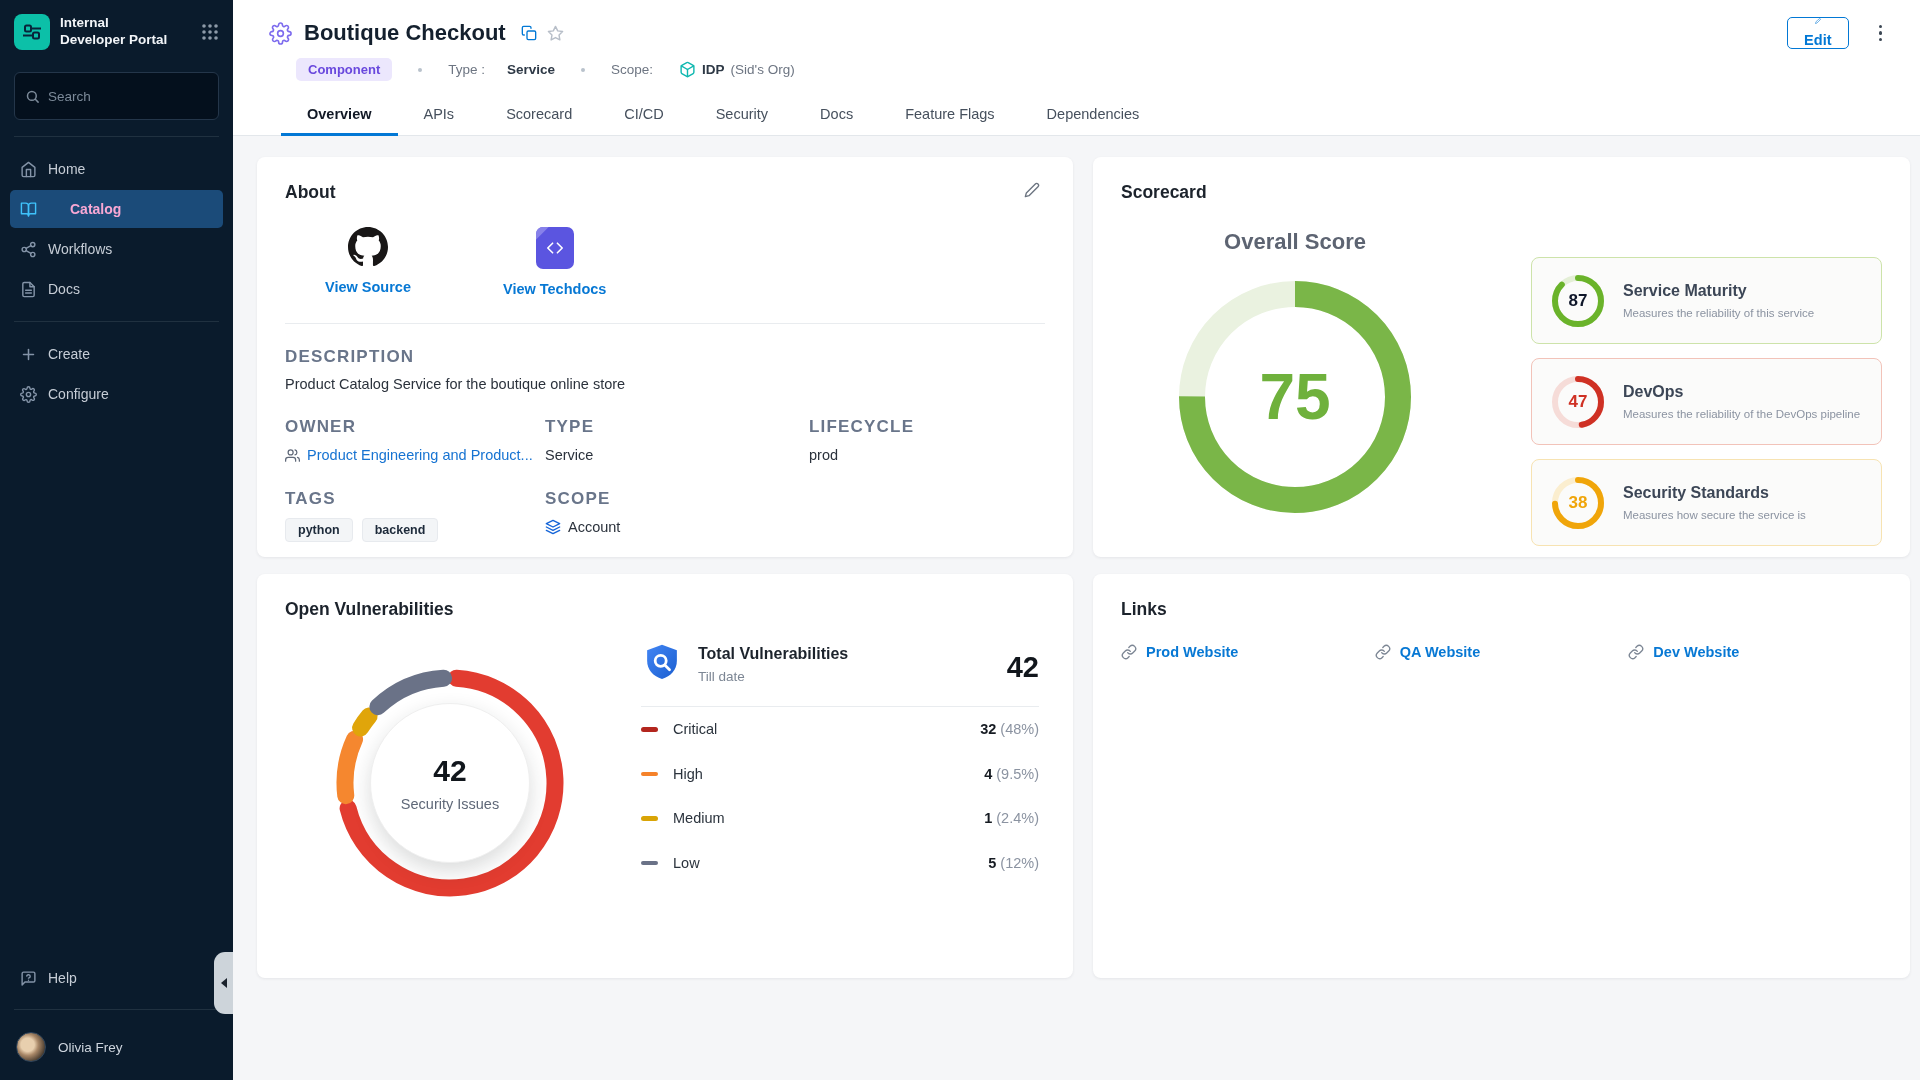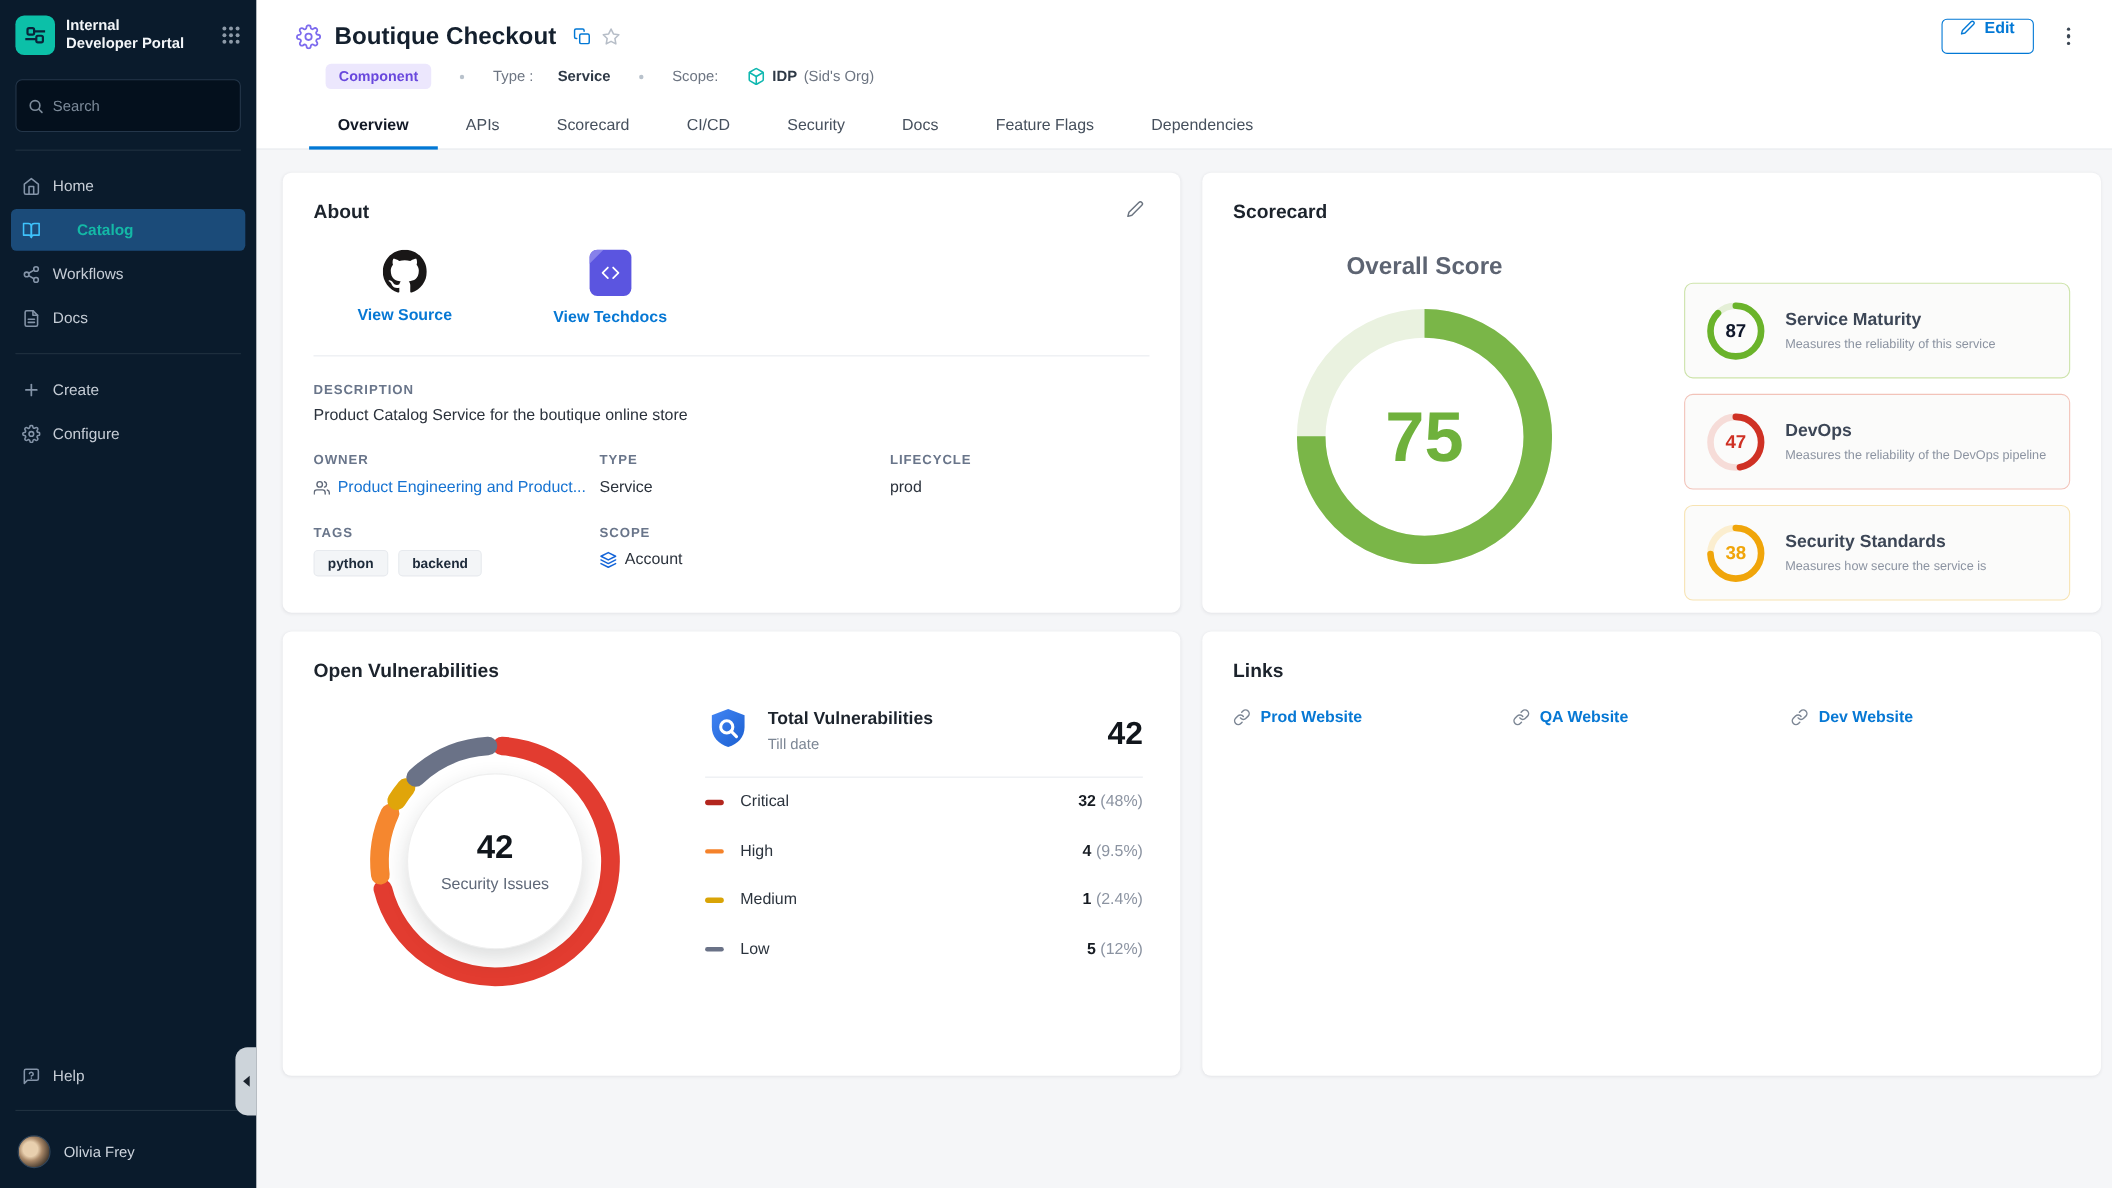"Edit" .edit-btn { align-items: flex-start -> center; flex-direction: none -> column }
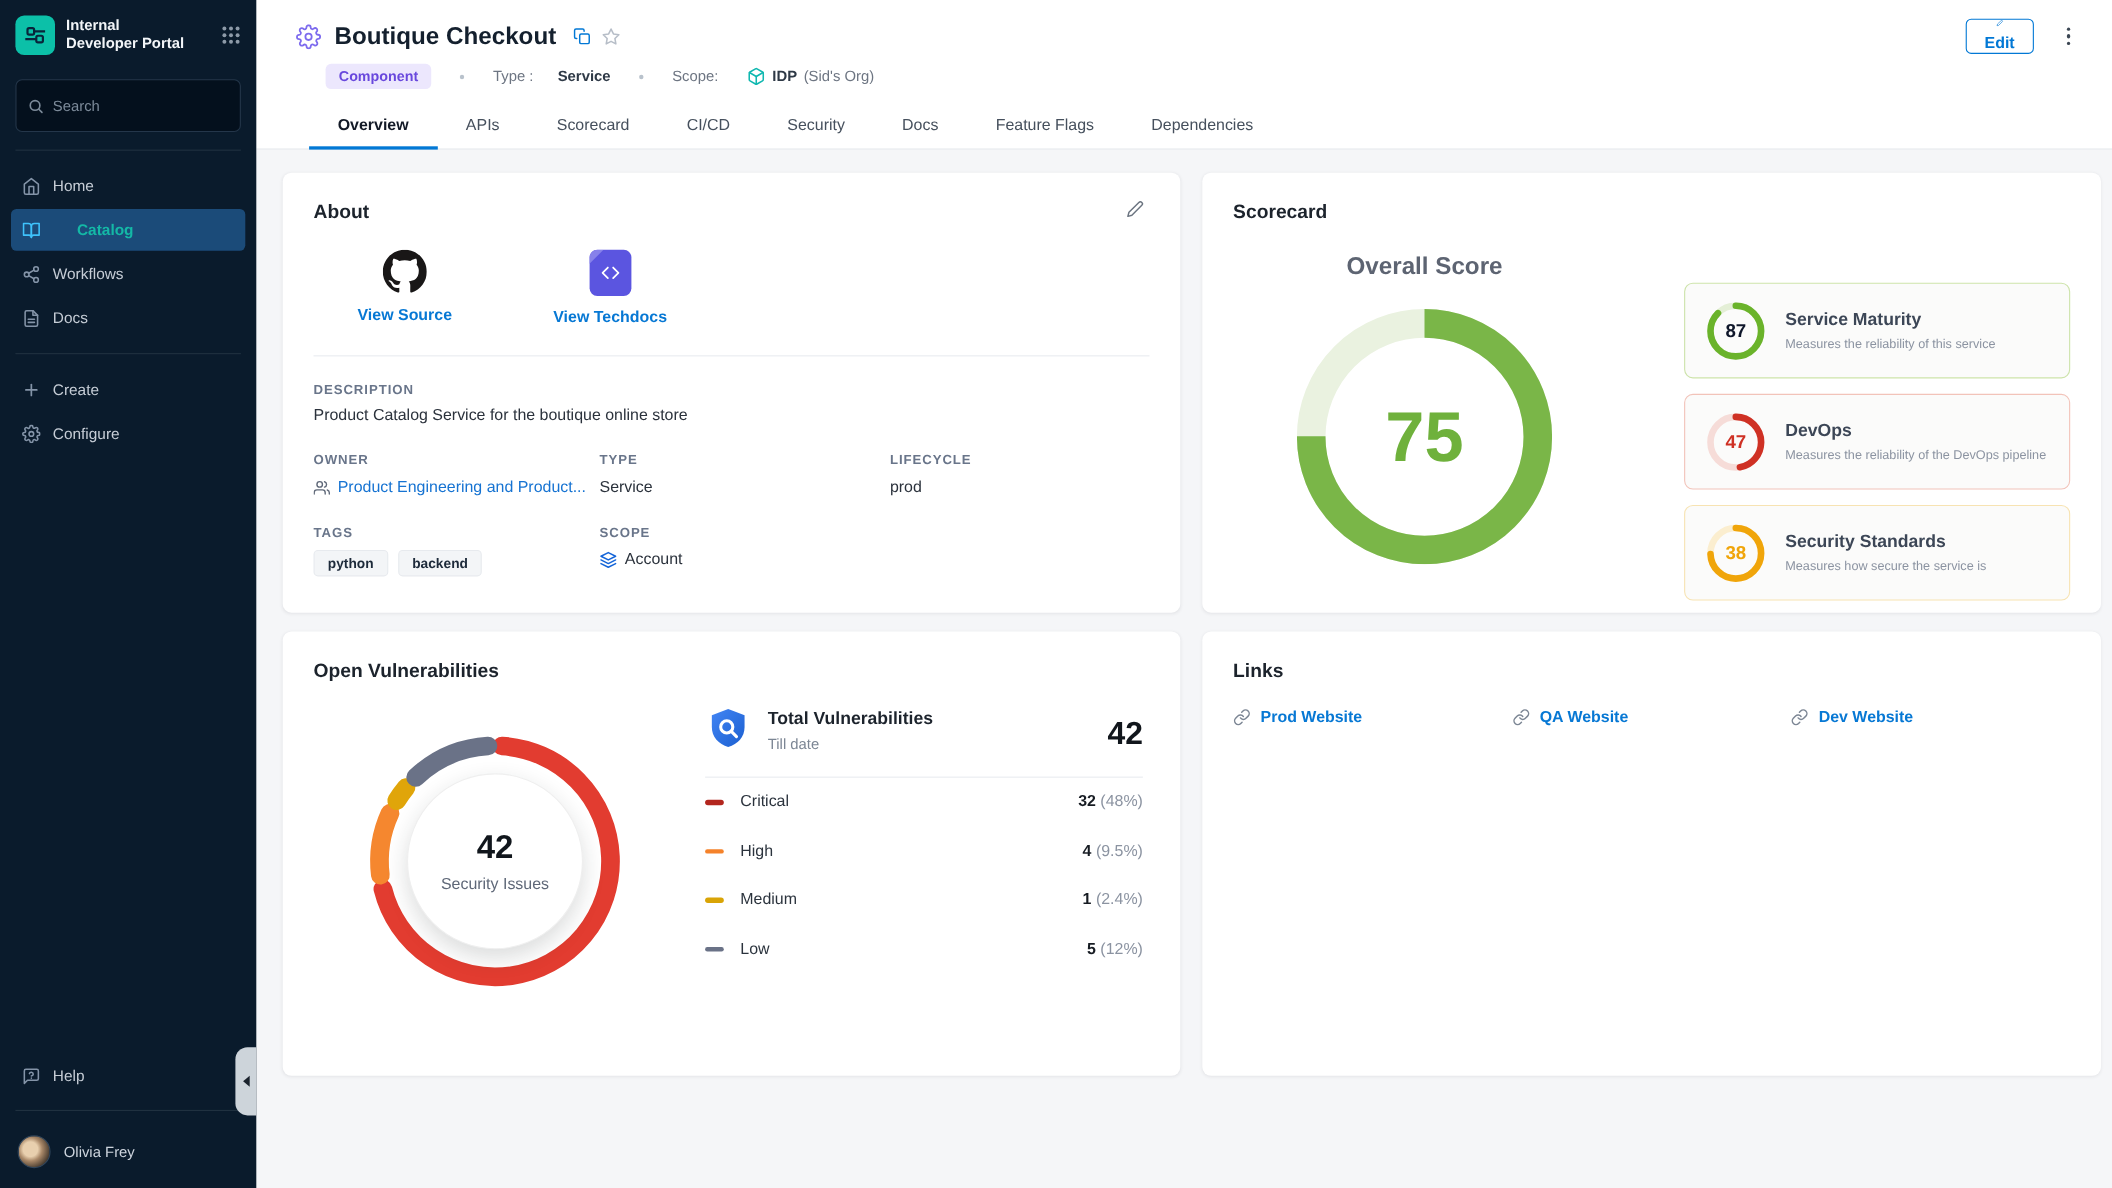"Catalog" .nav-item.active { color: #14b8a6 -> #f9a8d4 }
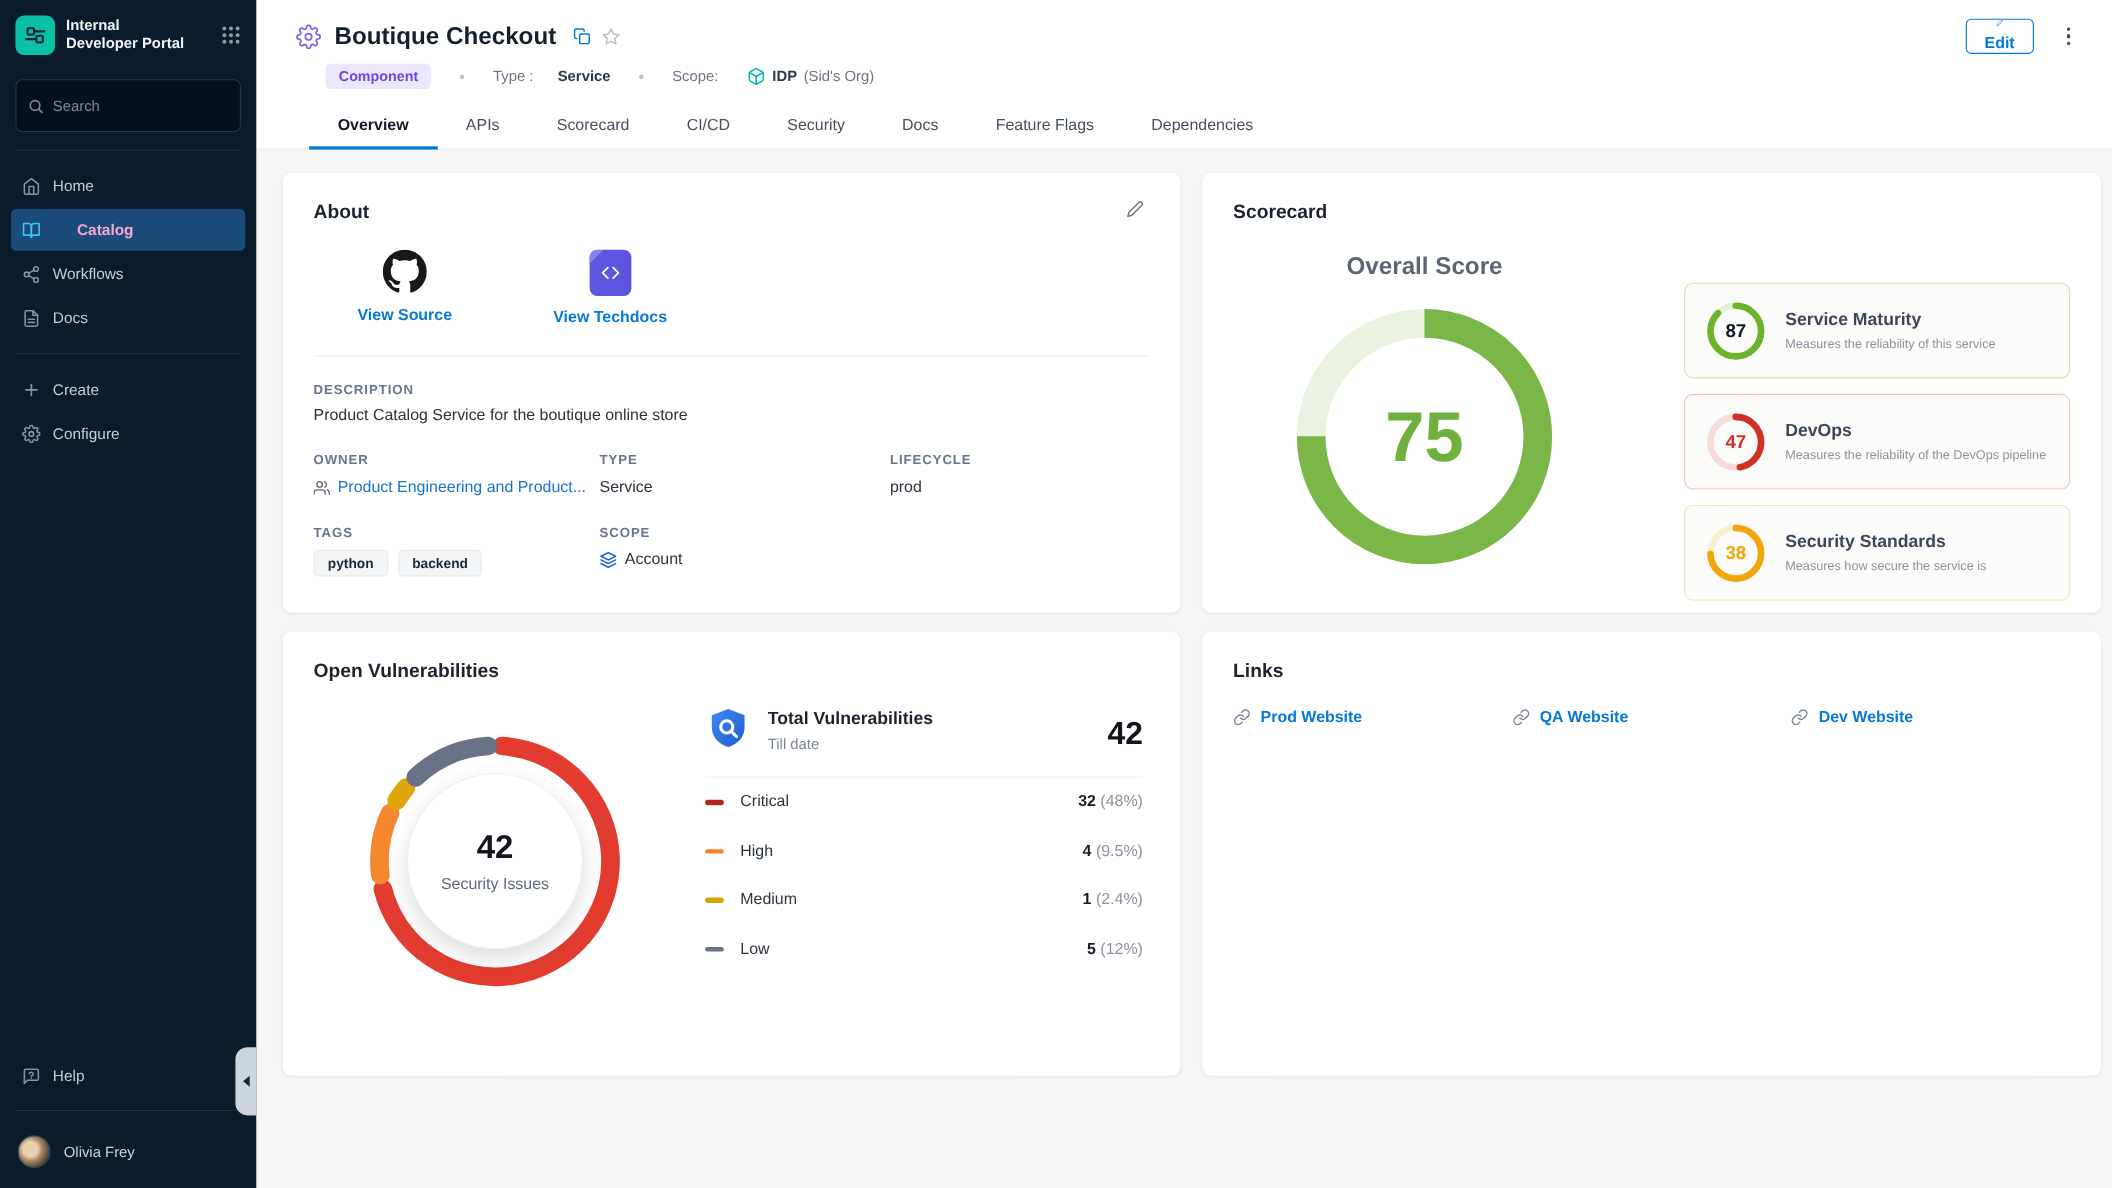"DESCRIPTION" .field-label { font-size: 12px -> 17px }
